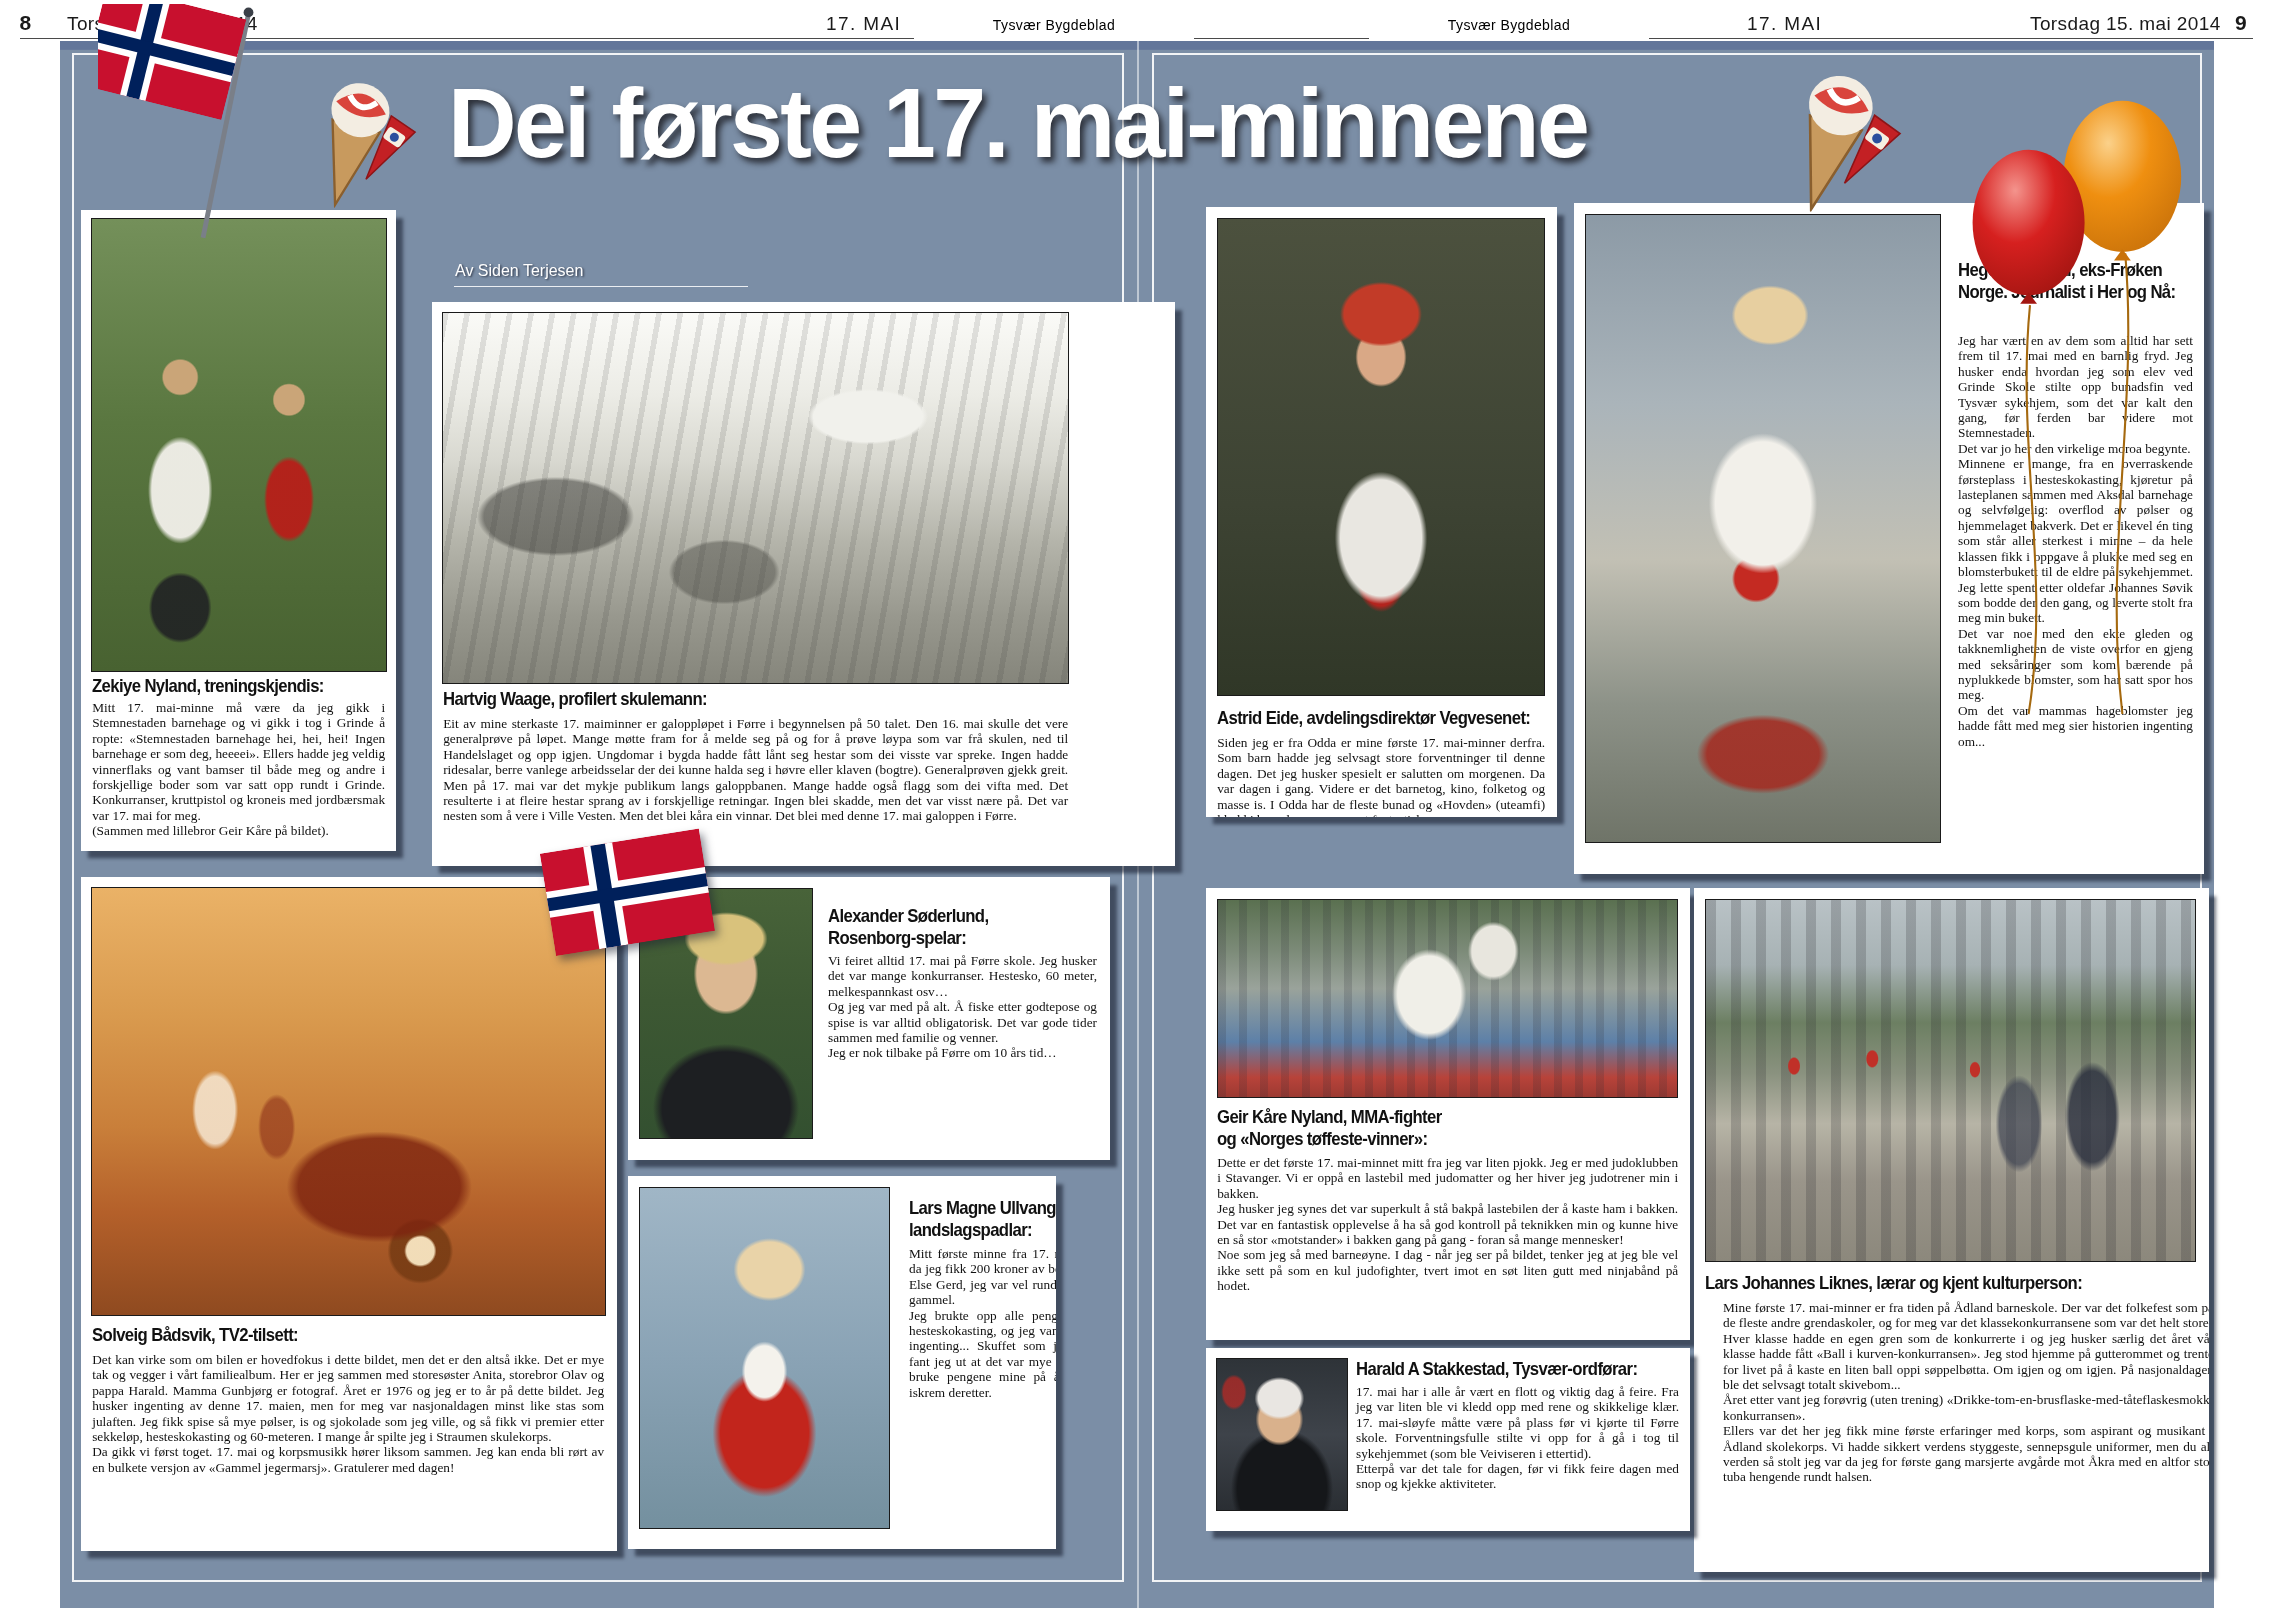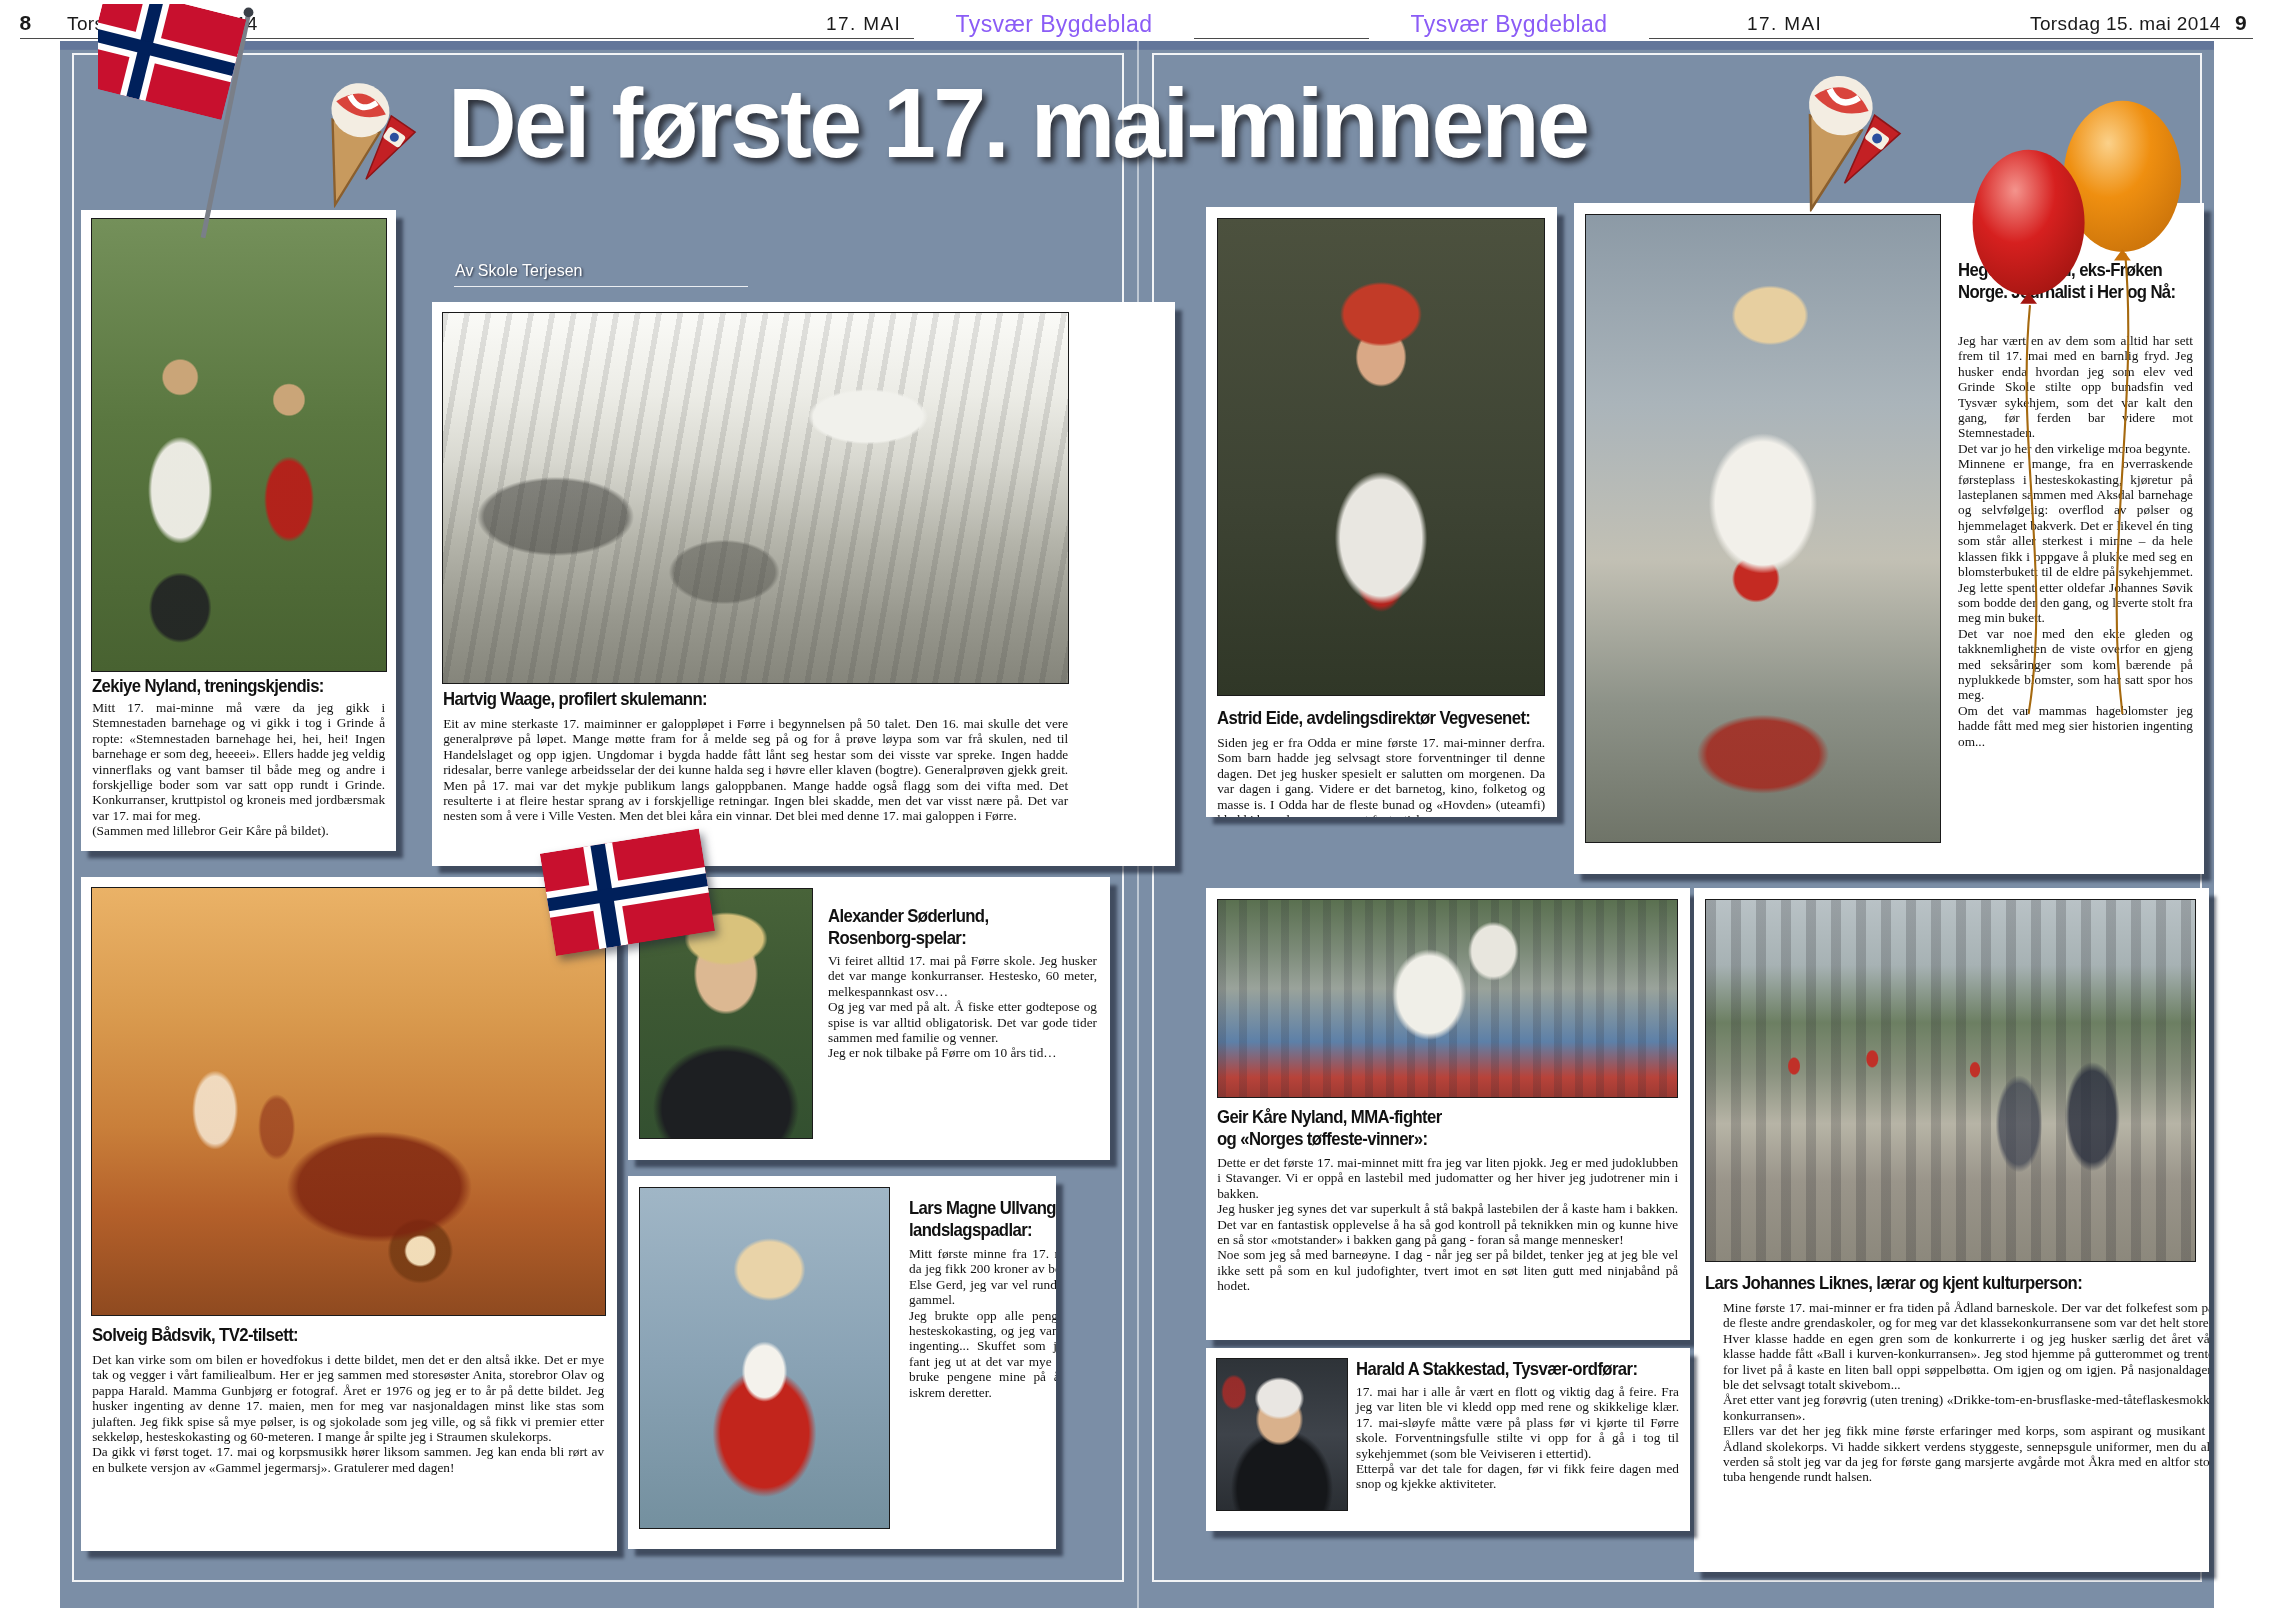"Tysvær Bygdeblad" .tab { color: #8b5cf6 -> #000000; font-size: 23px -> 14px }
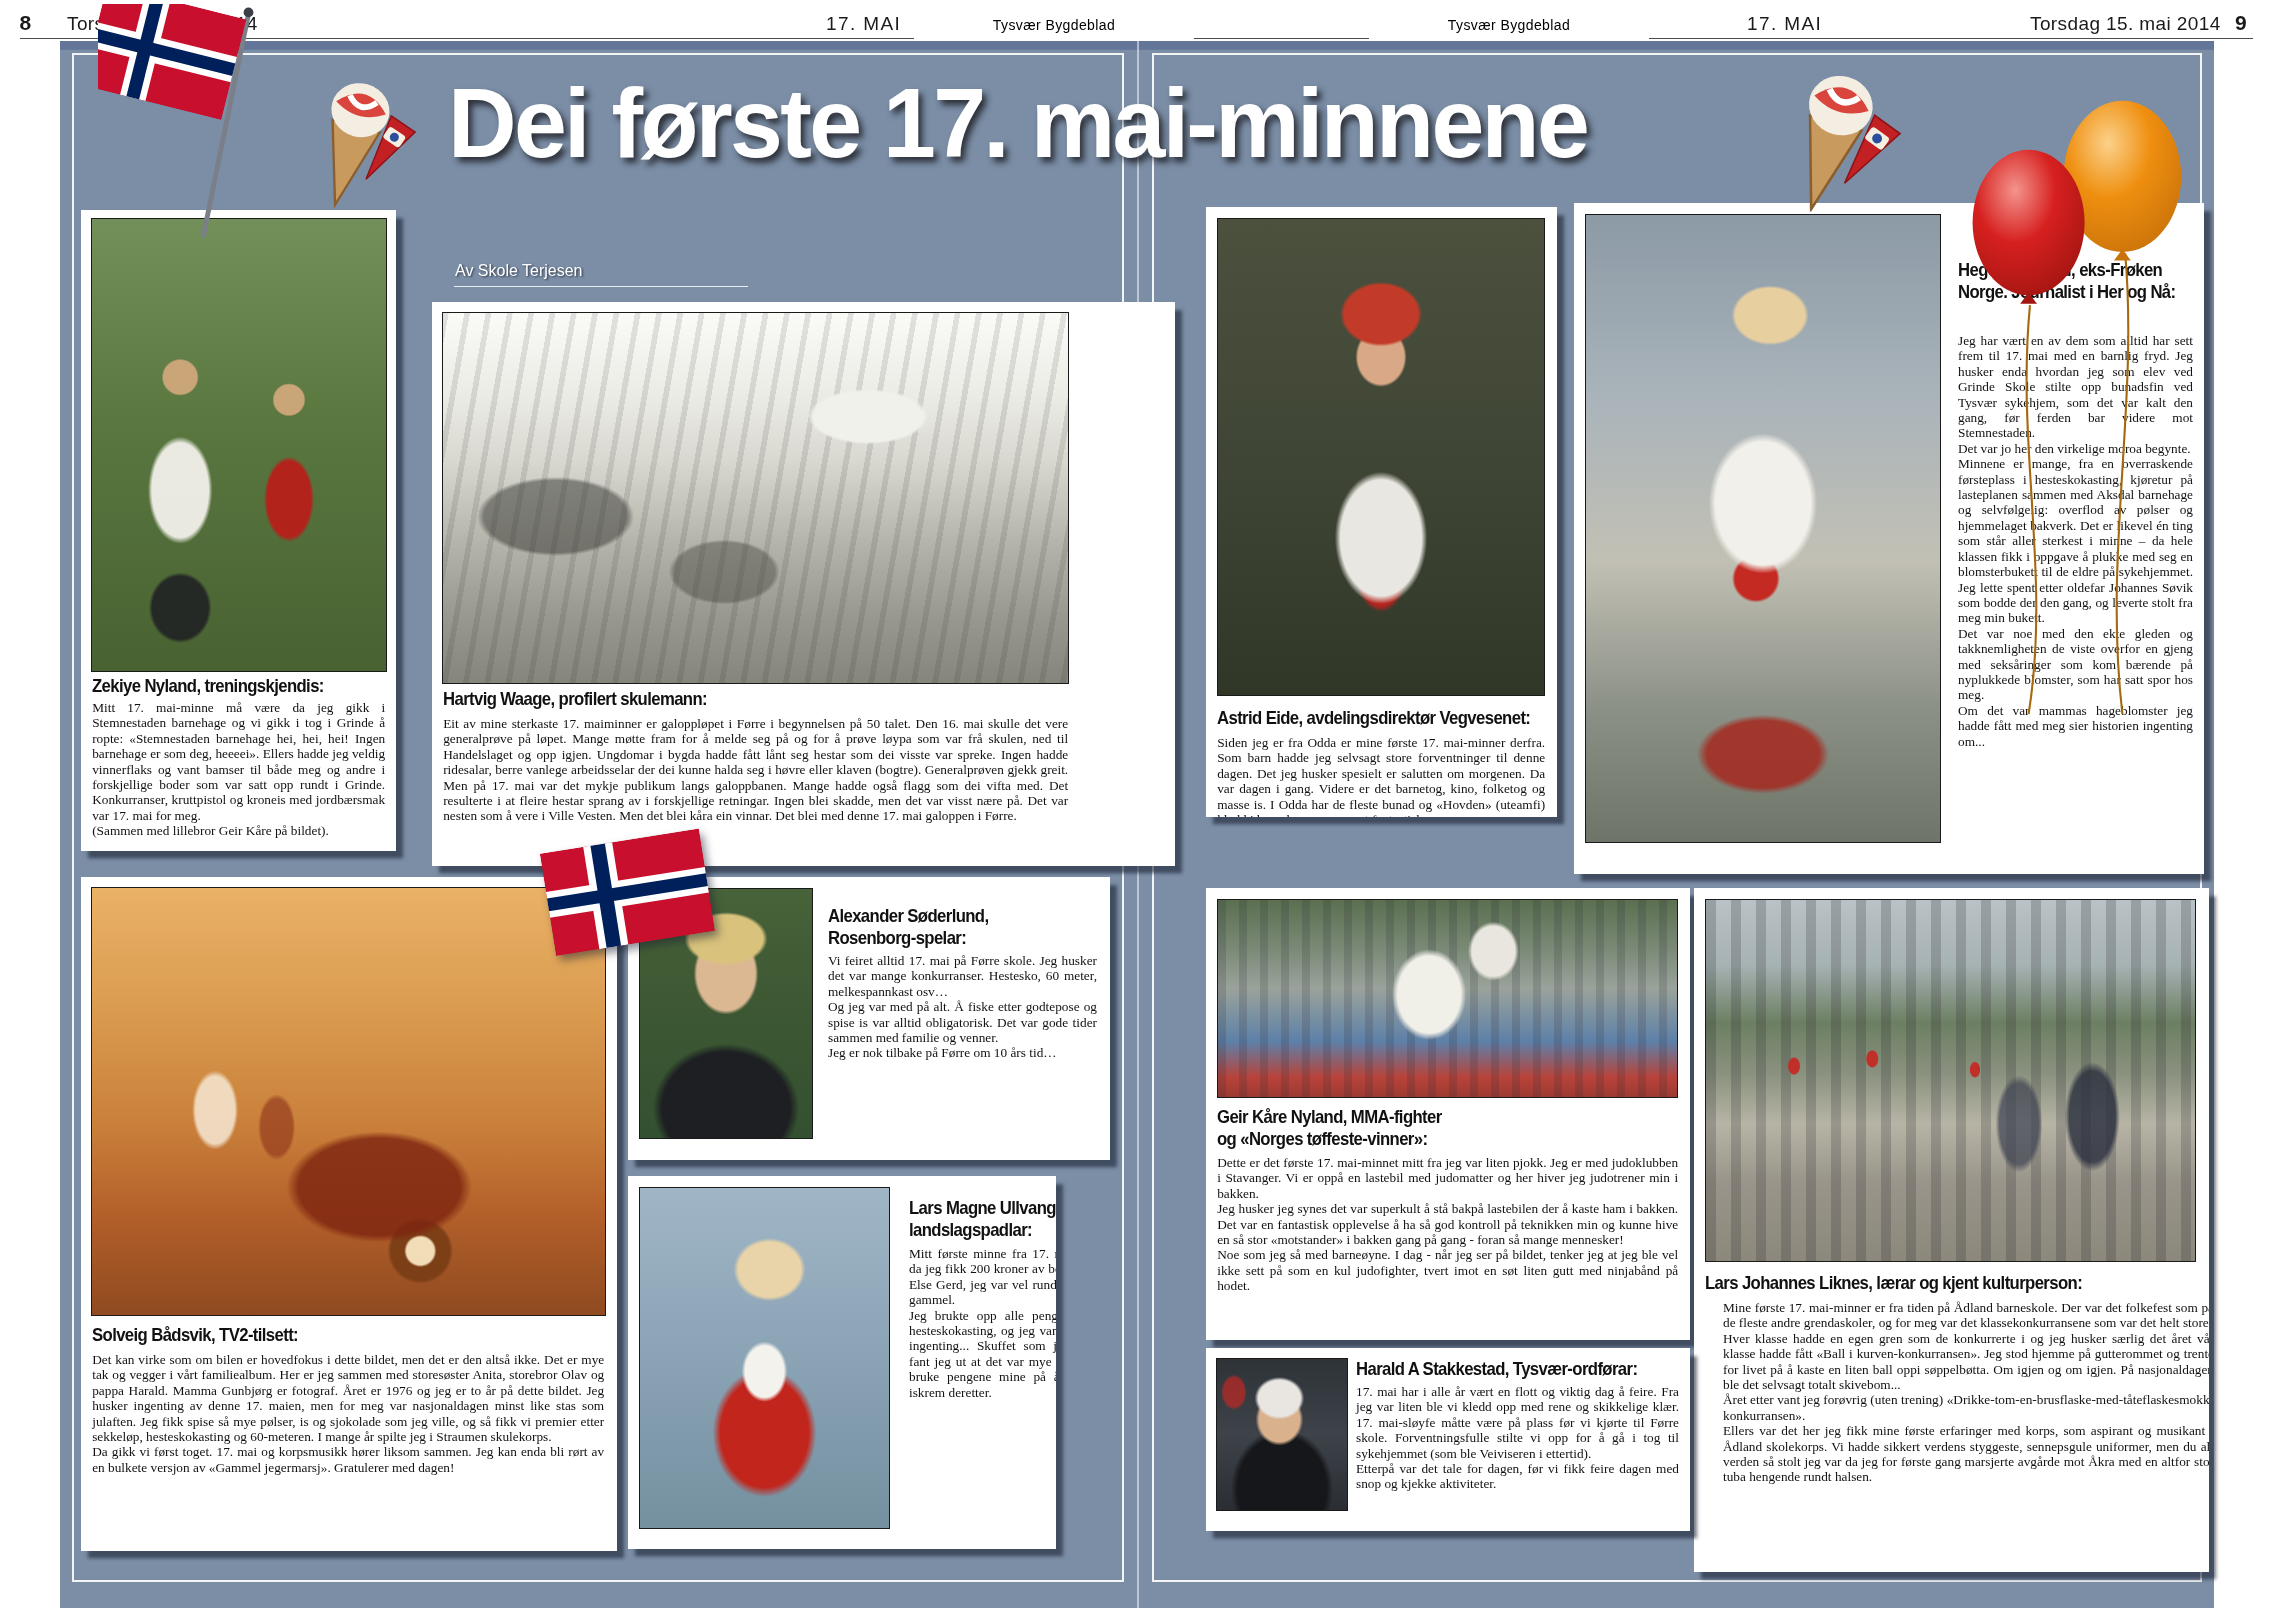"Av Skole Terjesen" div { text: Skole -> Siden }
